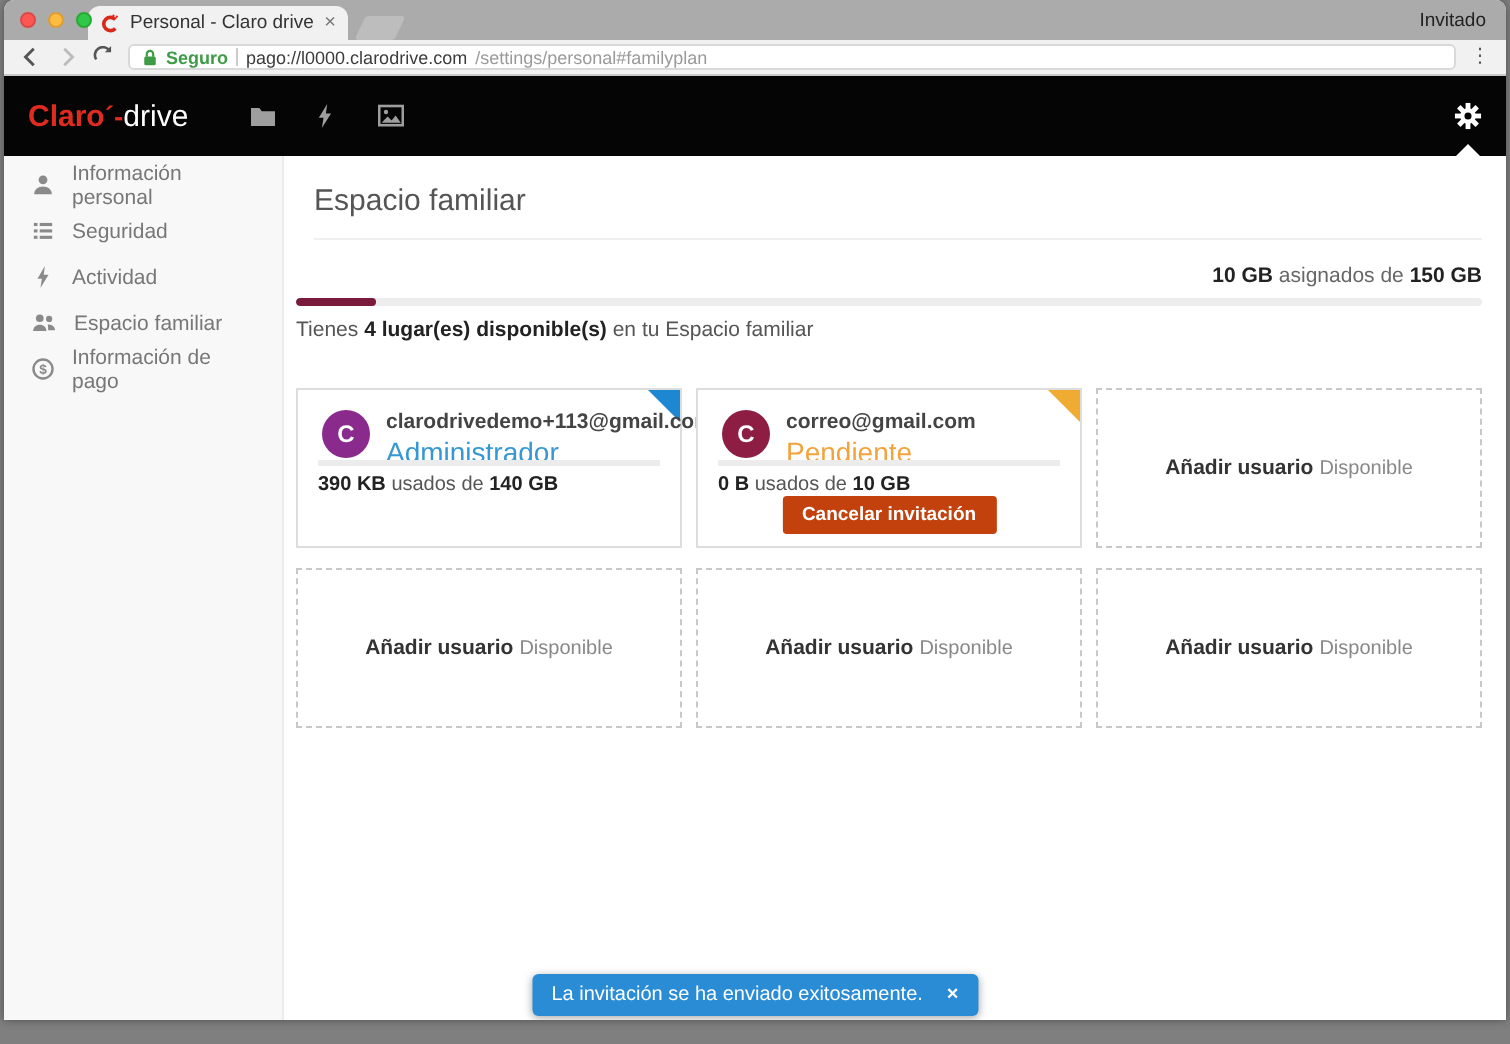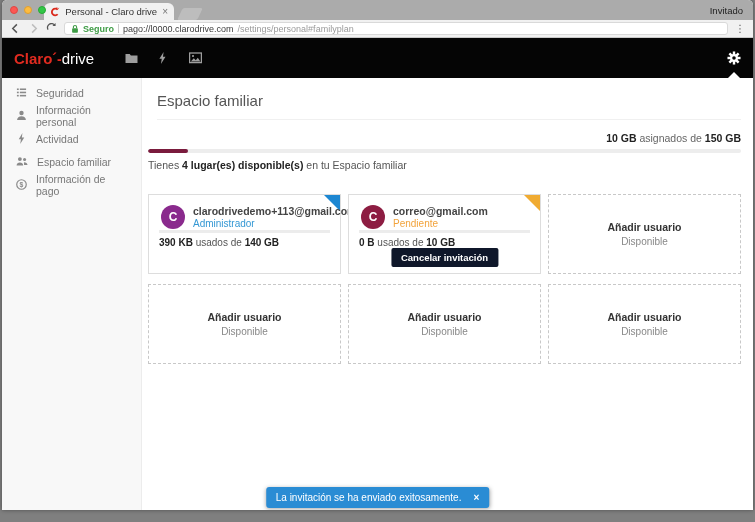"Personal - Claro drive" .tab { text-align: right -> none }
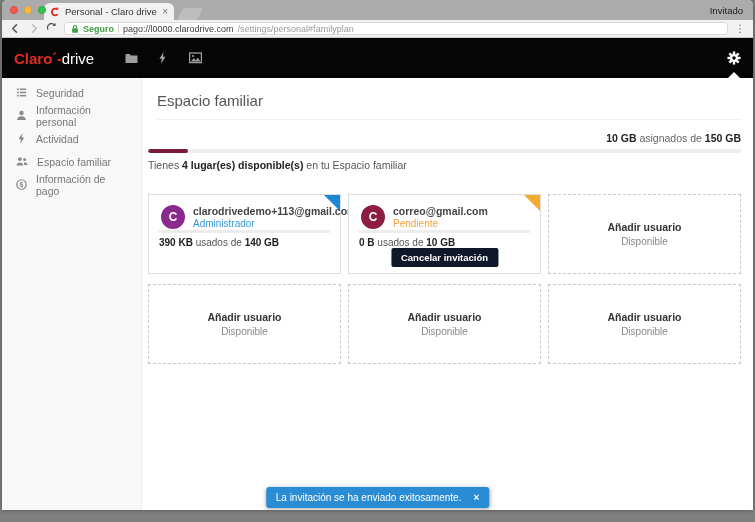"Seguridad" div.side-item { order: before "Información personal" -> after "Información personal" }
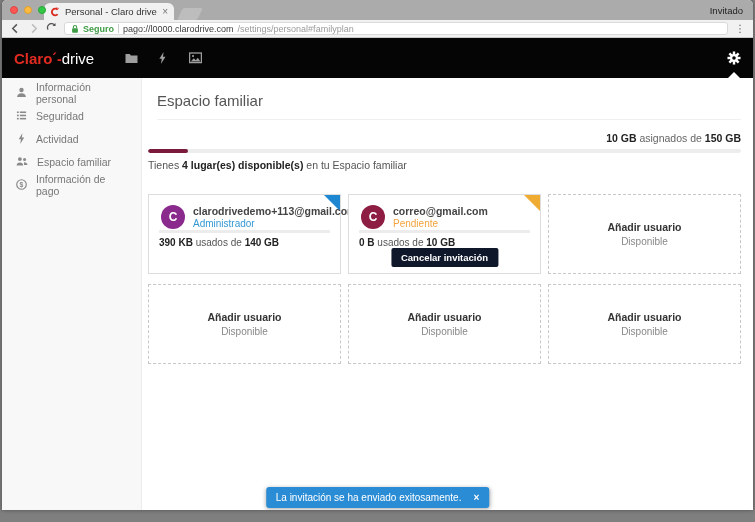"Administrador" .card-role { font-size: 10px -> 14px }
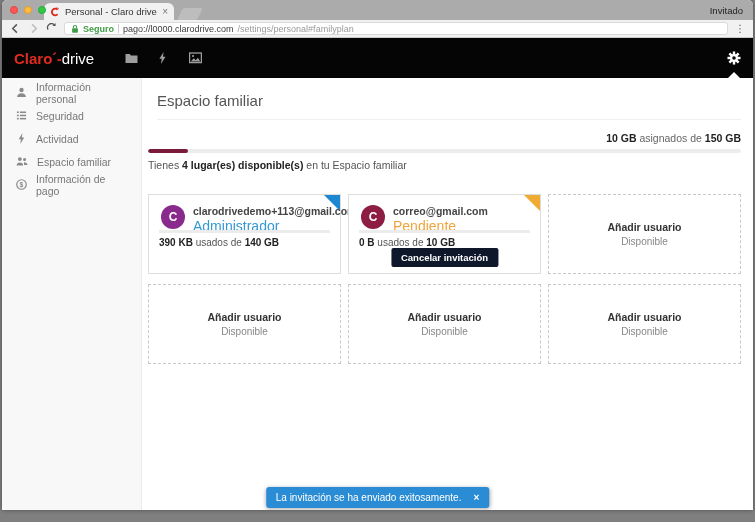"Añadir usuario" .card.empty { flex-direction: column -> row }
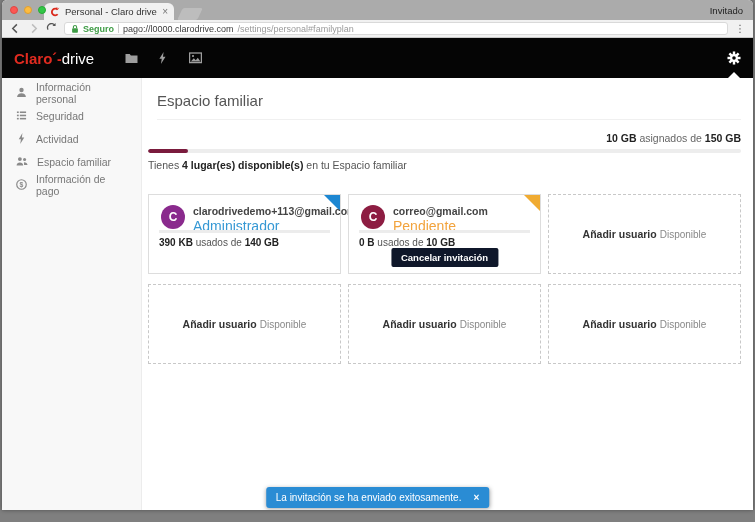"Cancelar invitación" .cancel-btn { background: #0f172a -> #c2410c }
